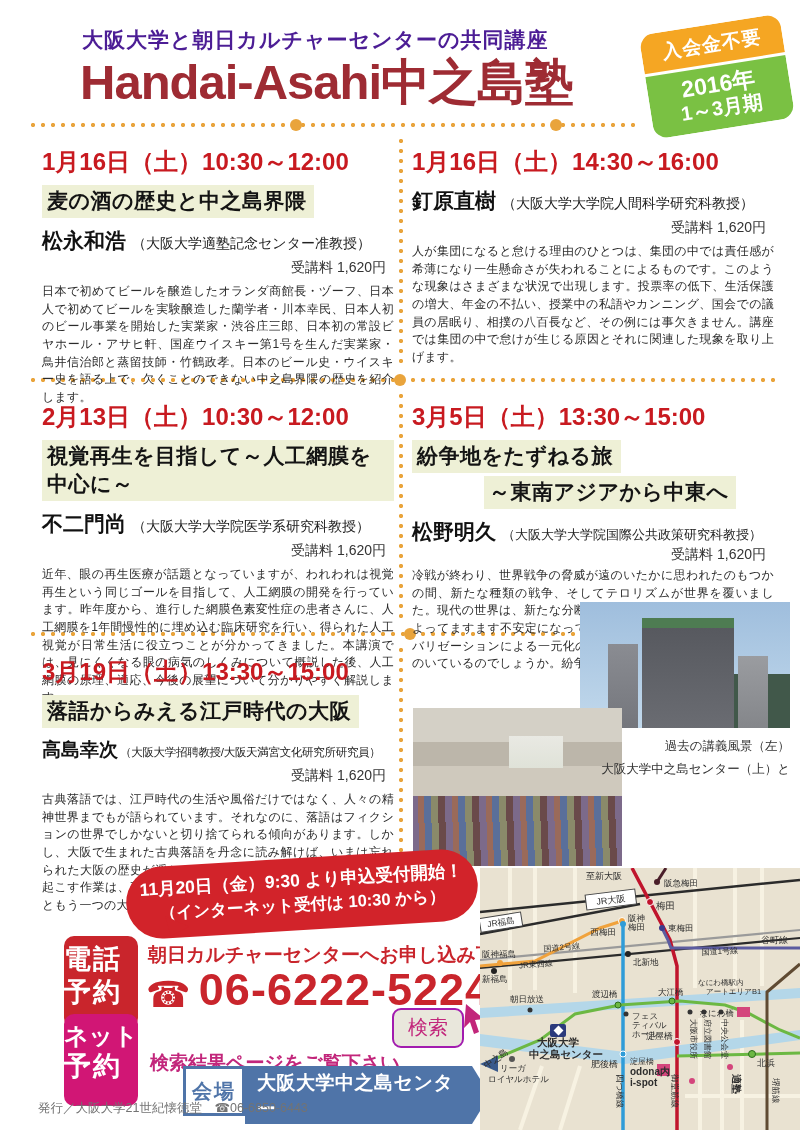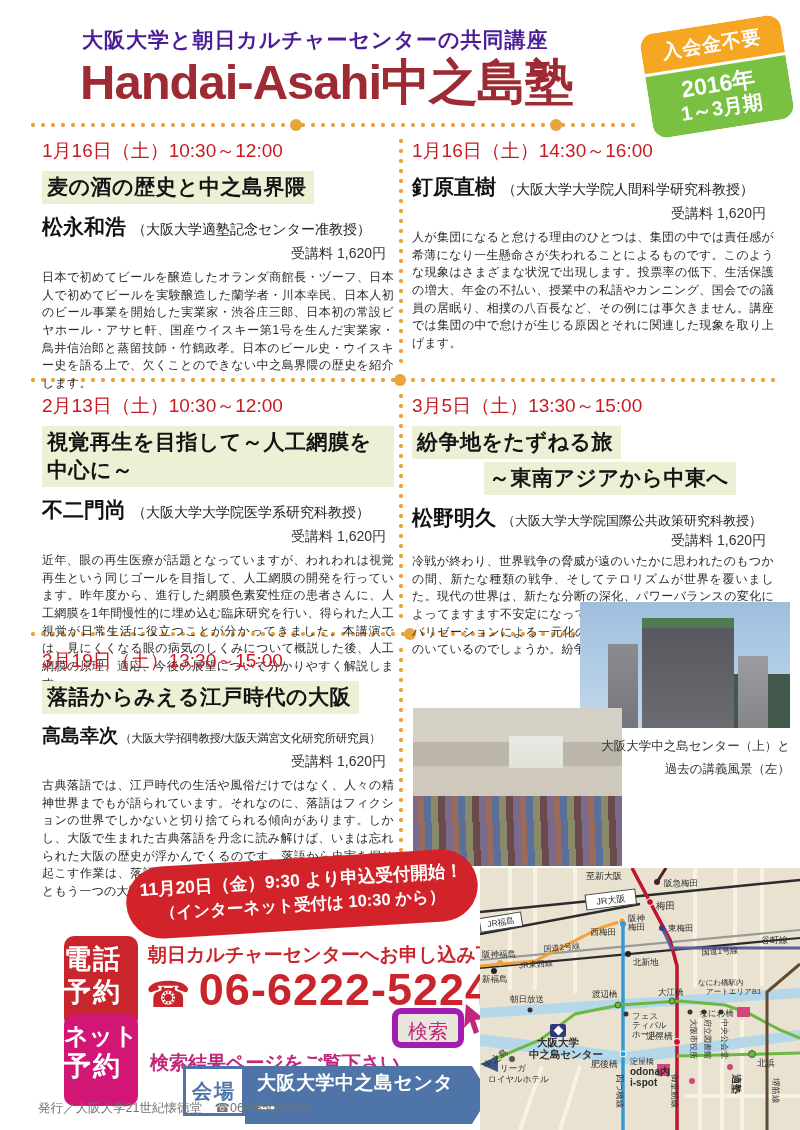"1月16日（土）10:30～12:00" .c-date { font-size: 19px -> 24px; font-weight: normal -> bold; margin: 0 0 7px -> 8px 0 7px }
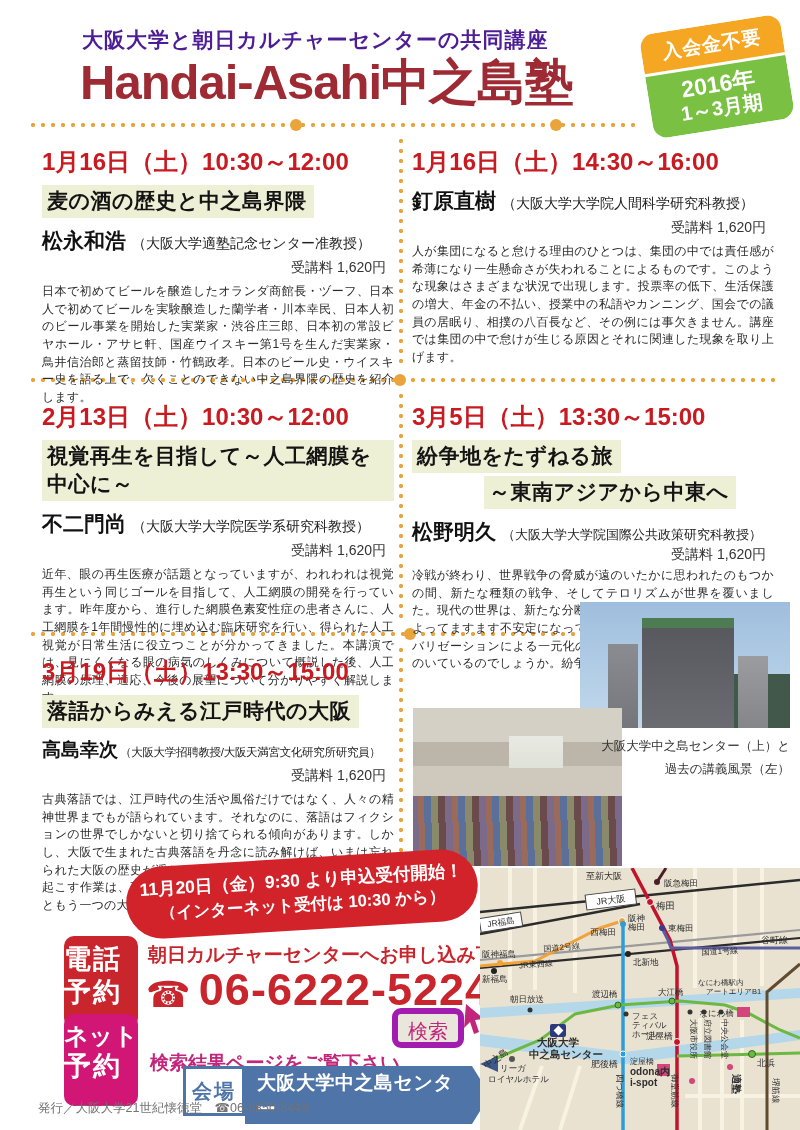"大阪大学中之島センター（上）と" div { order: before "過去の講義風景（左）" -> after "過去の講義風景（左）" }
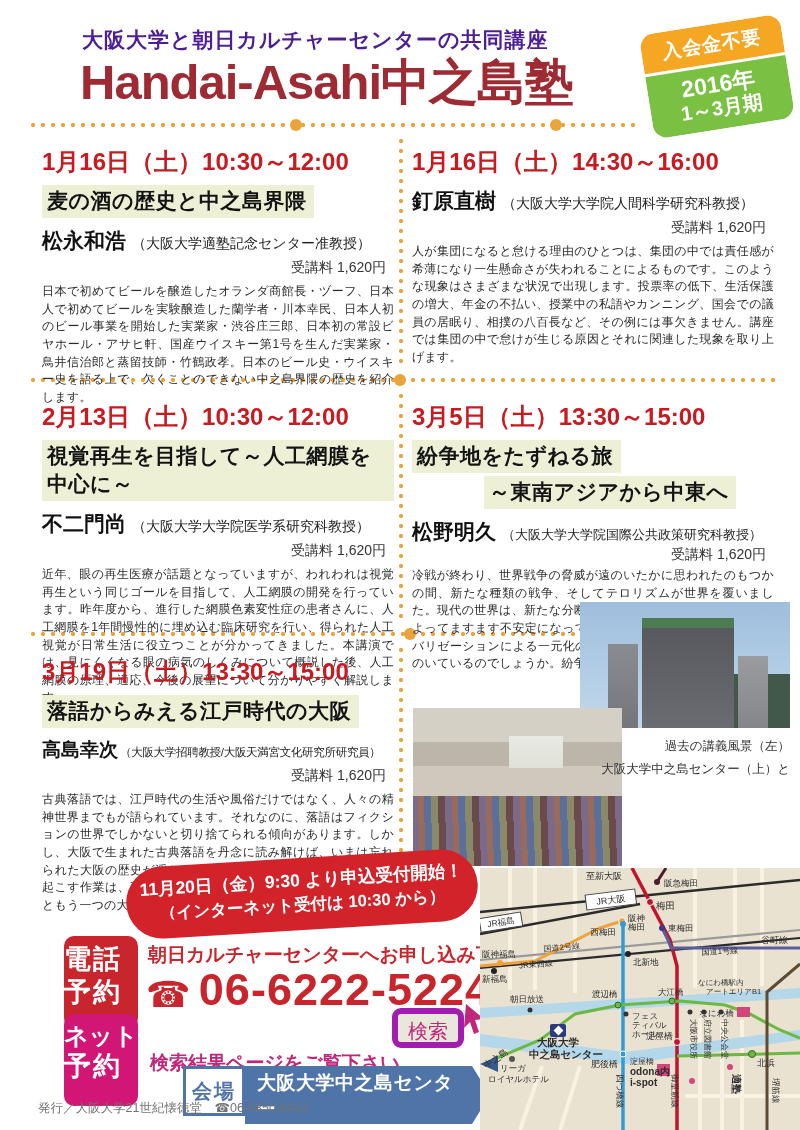"検索" .search-btn { border: 6px solid #a21caf -> 2px solid #a21caf }
